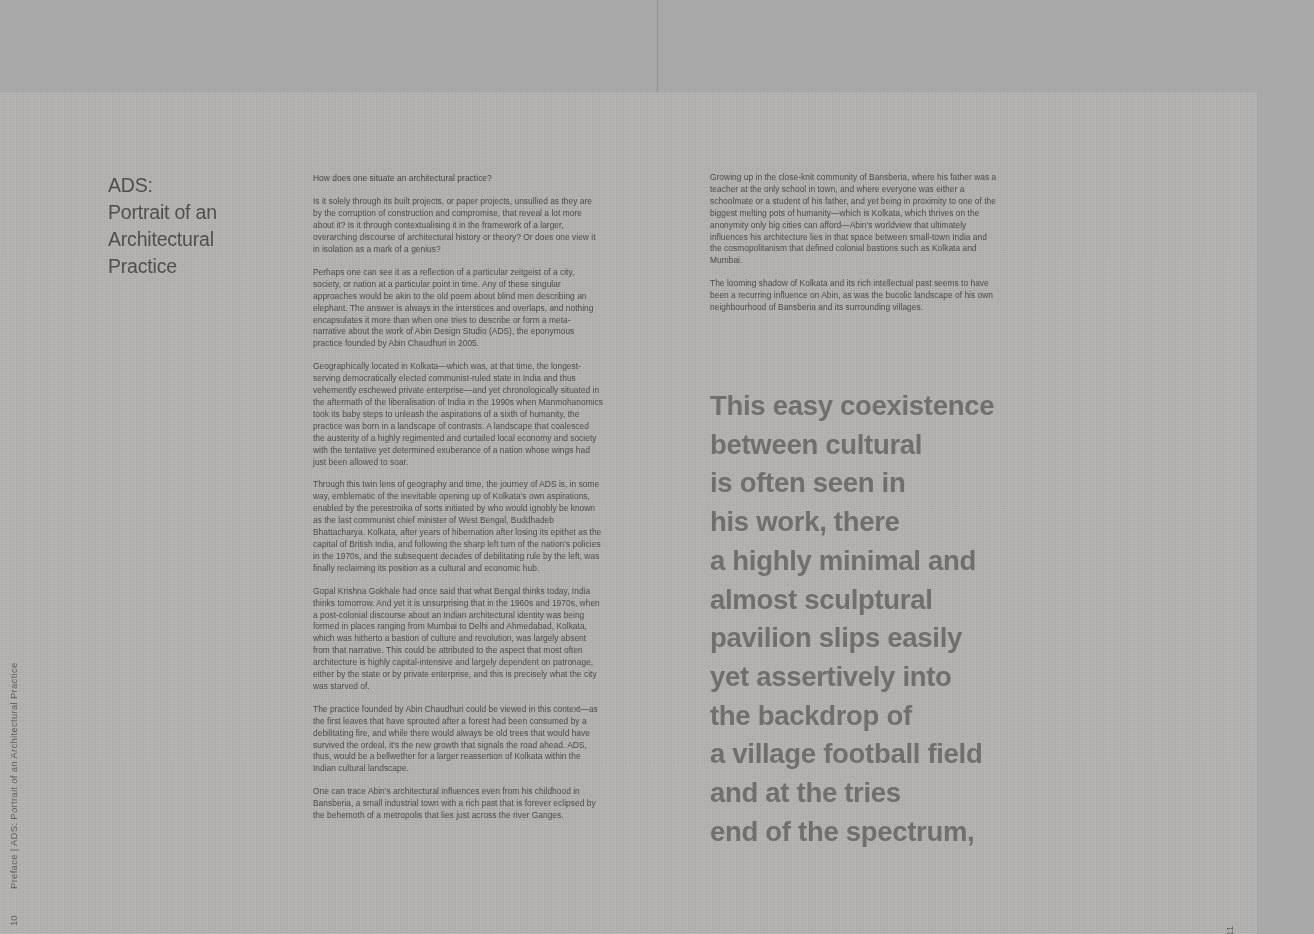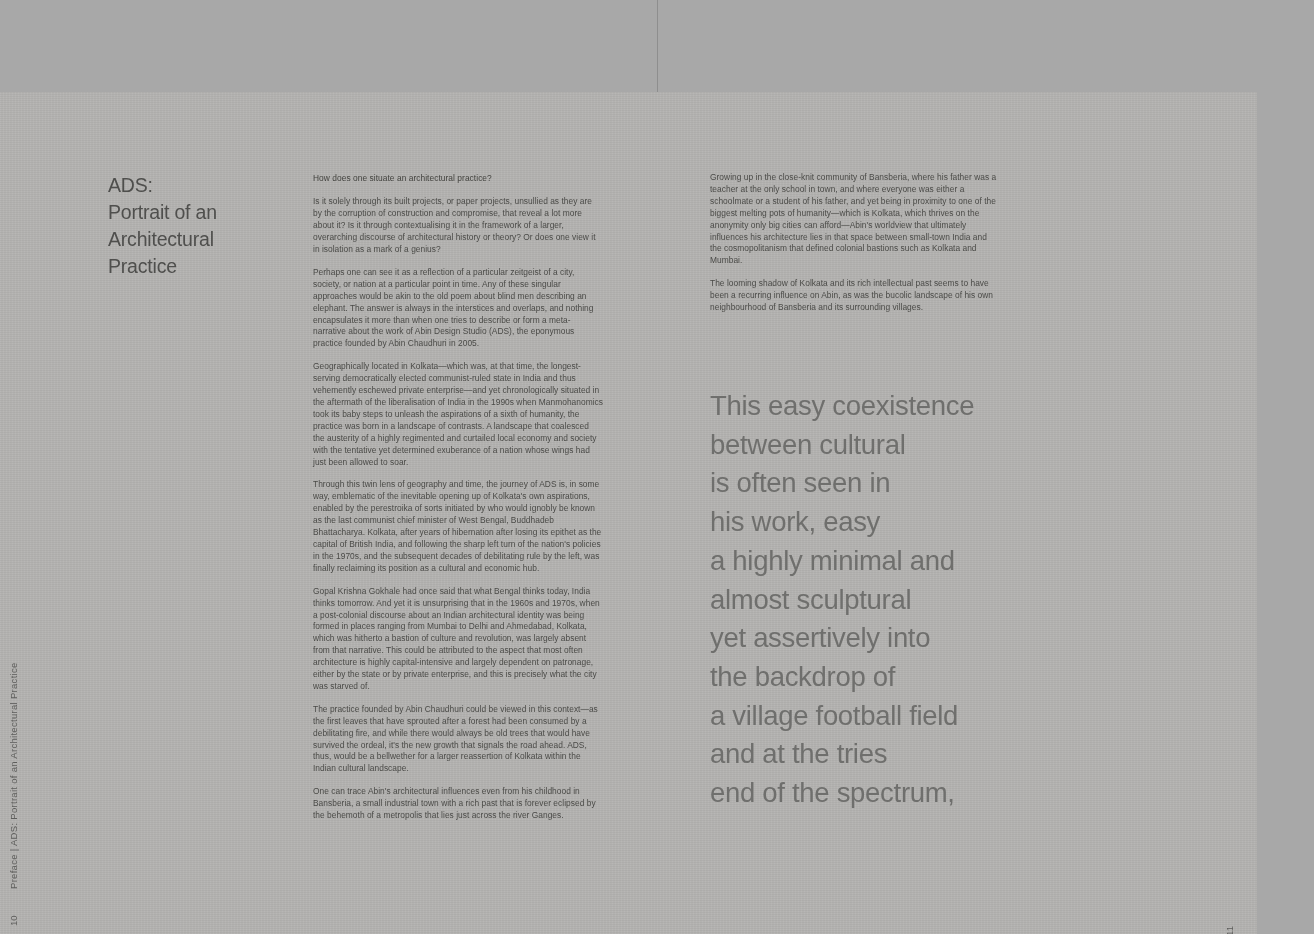"This easy coexistence" .pq-line { font-weight: 400 -> 700 }
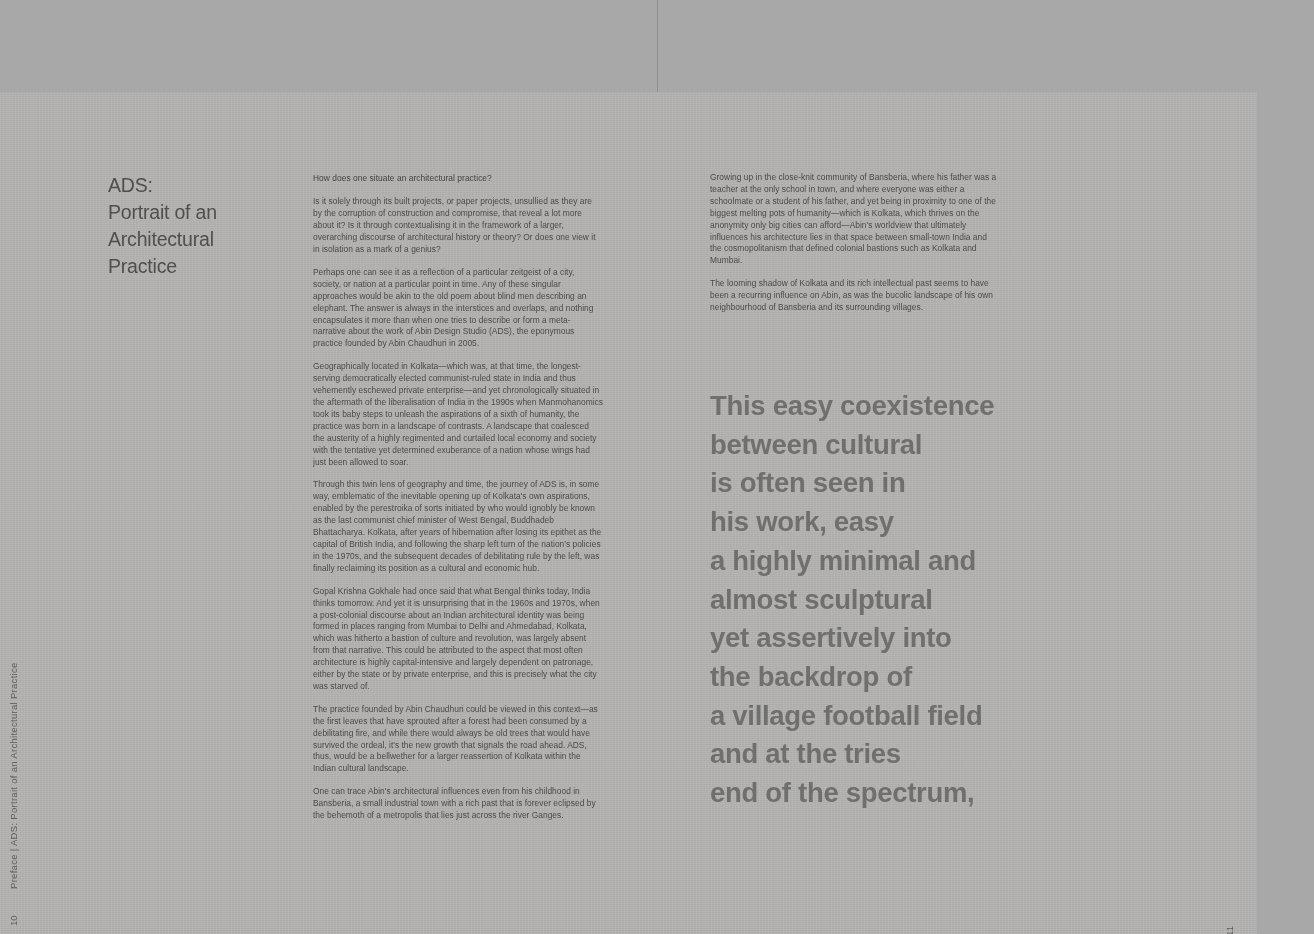"his work, easy" div.pq-line { text: easy -> there }
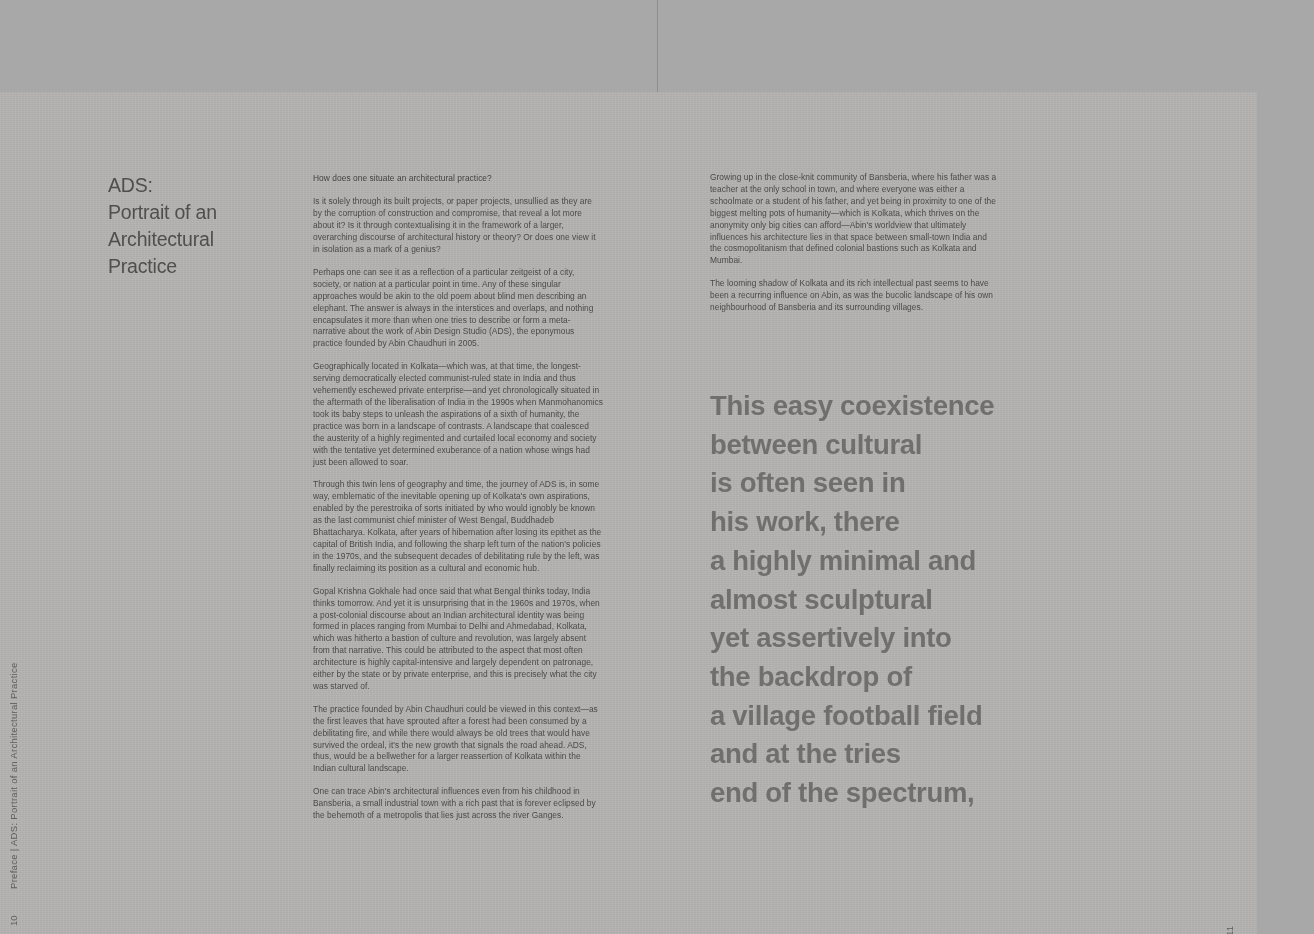"pavilion slips easily" div.pq-line { html: none -> <div>pavilion slips easily</div> }
